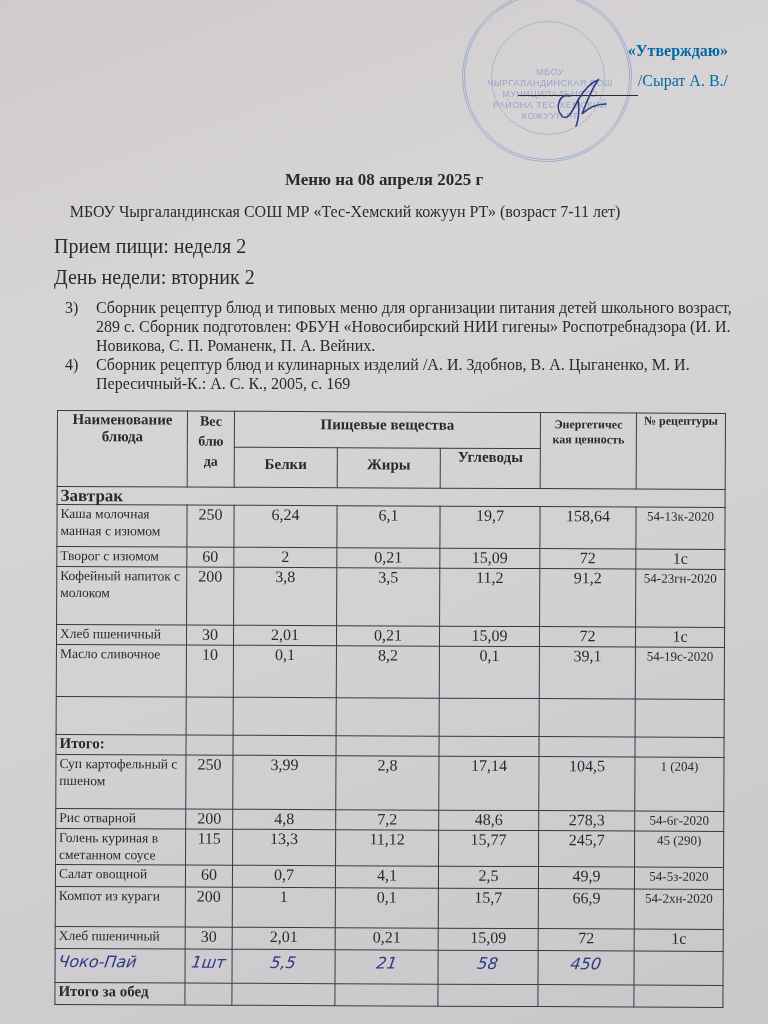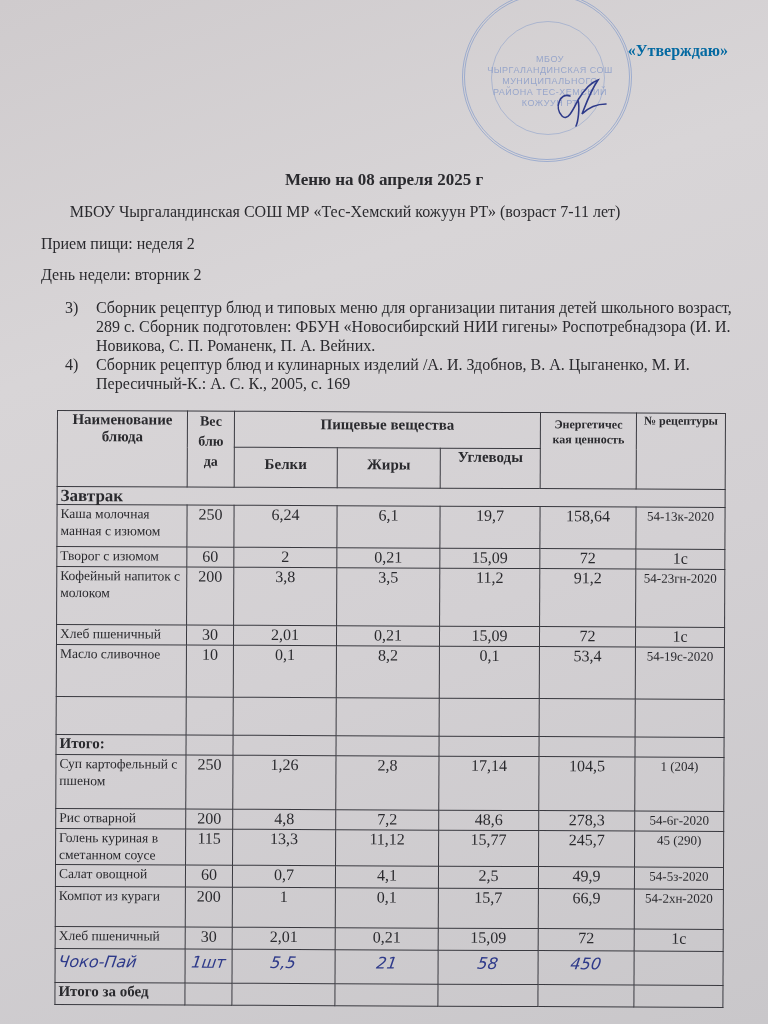"МБОУ" .stamp-text { top: 59px -> 72px }
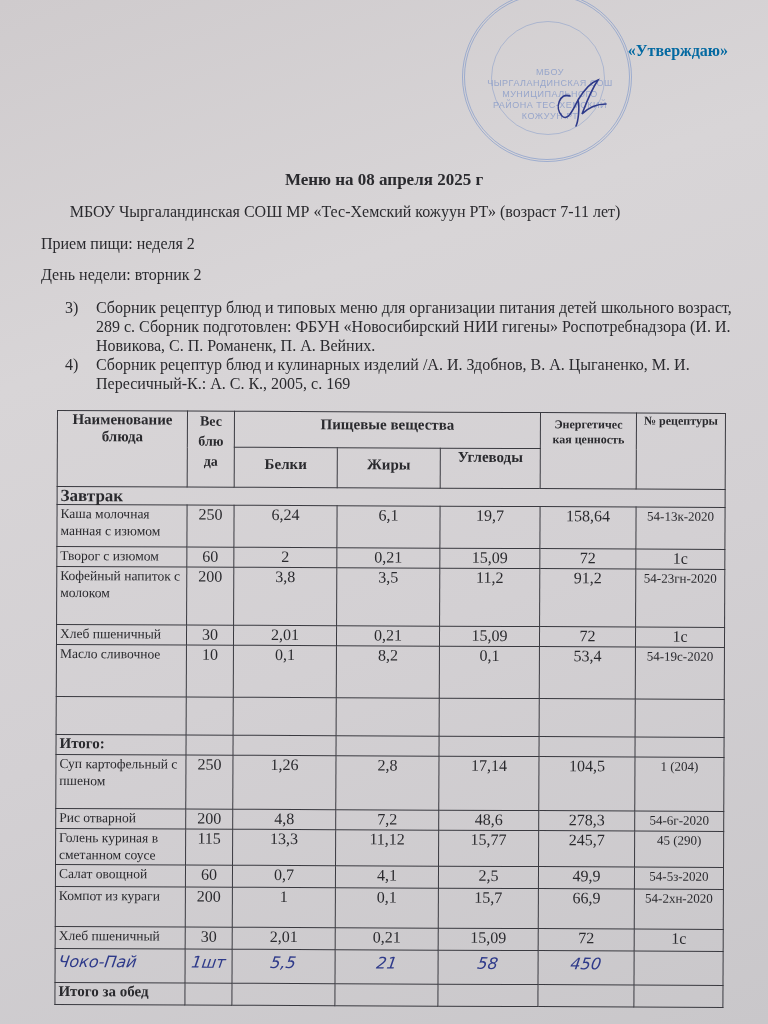"/Сырат А. В./" div { html: none -> <div><span></span><span>/Сырат А. В./</span></div> }
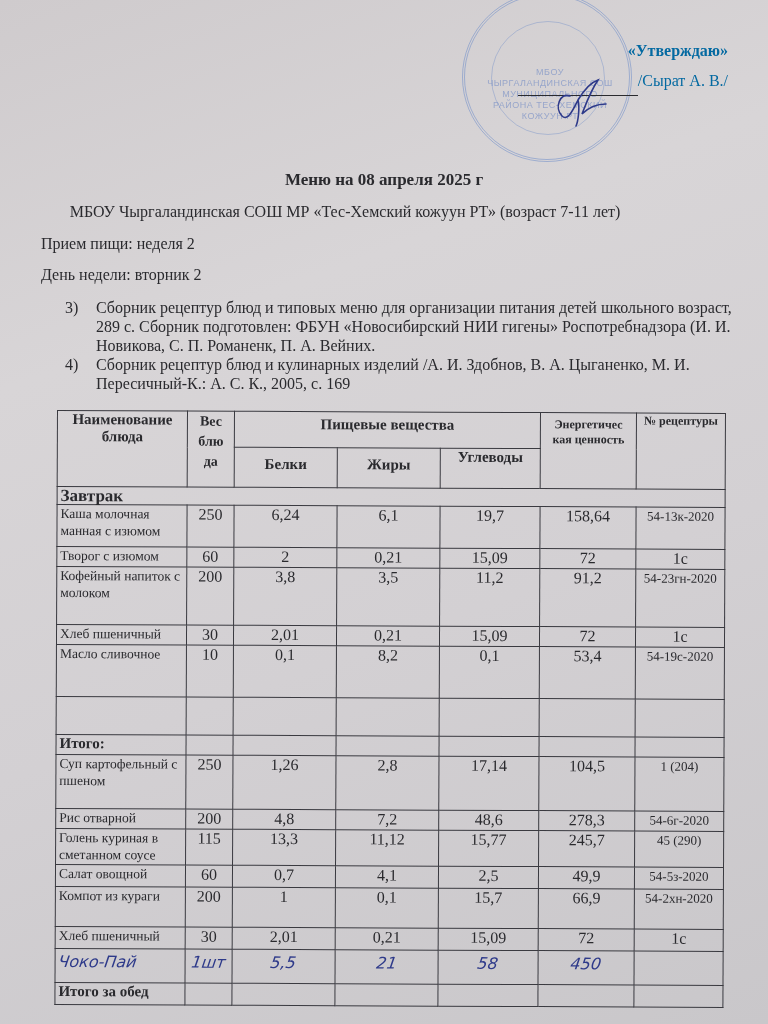"Прием пищи: неделя 2" .meta { font-size: 16px -> 20px; left: 41px -> 54px }
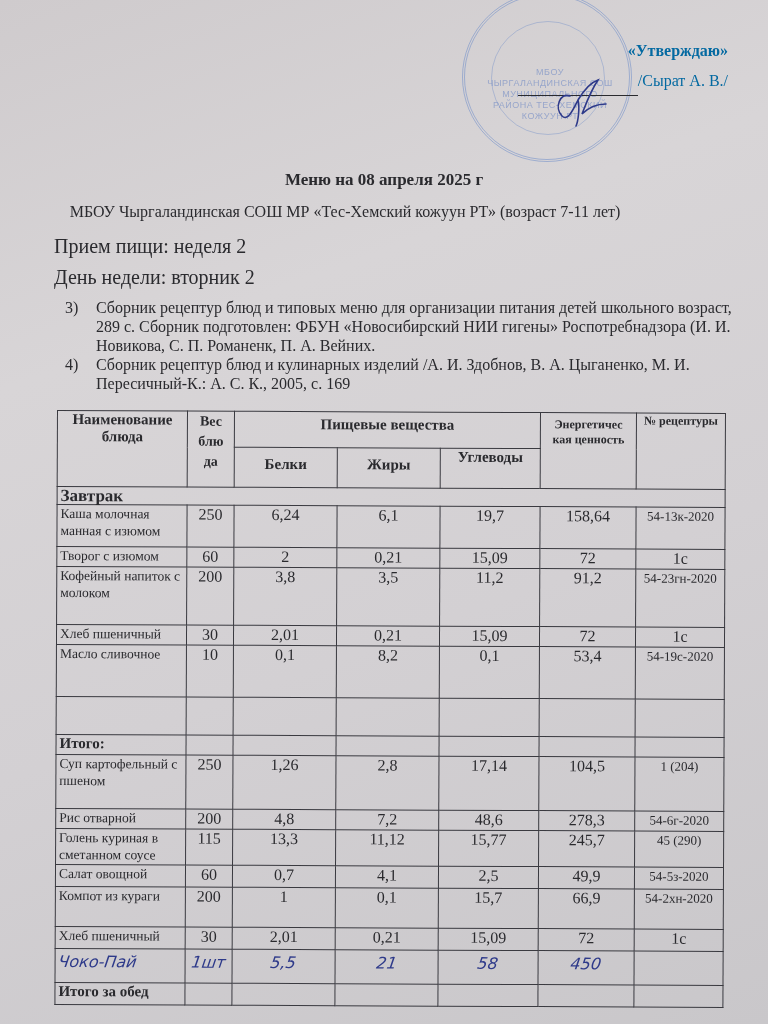"53,4" td.num-cell { text: 53,4 -> 39,1 }
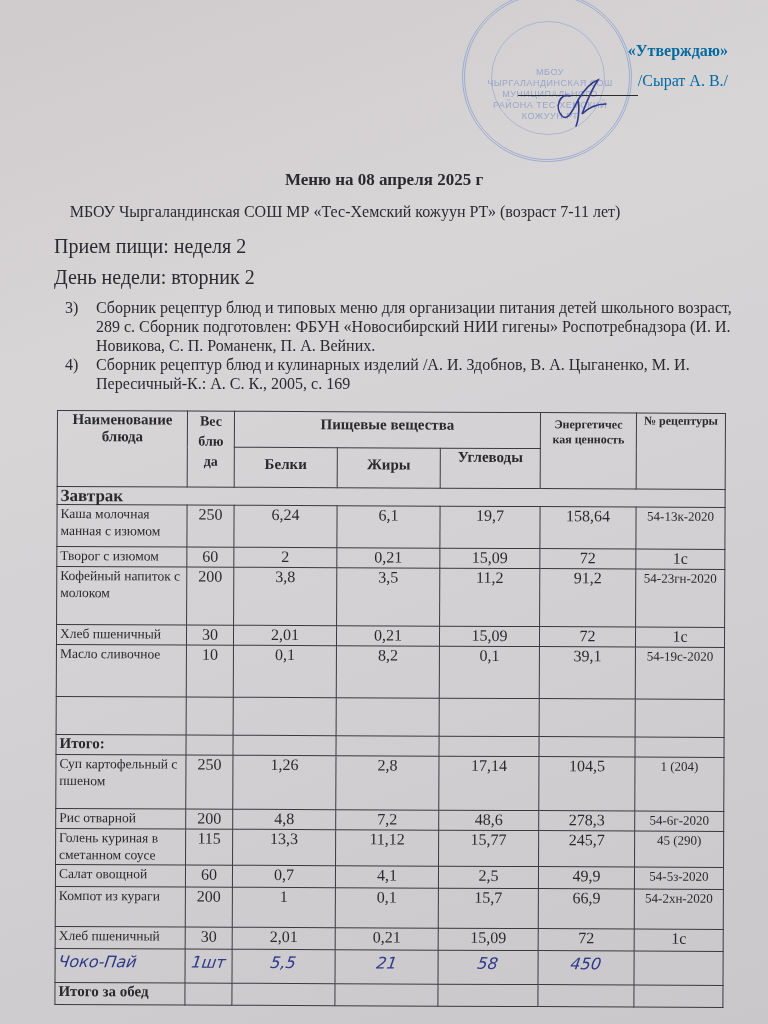"1,26" td.num-cell { text: 1,26 -> 3,99 }
